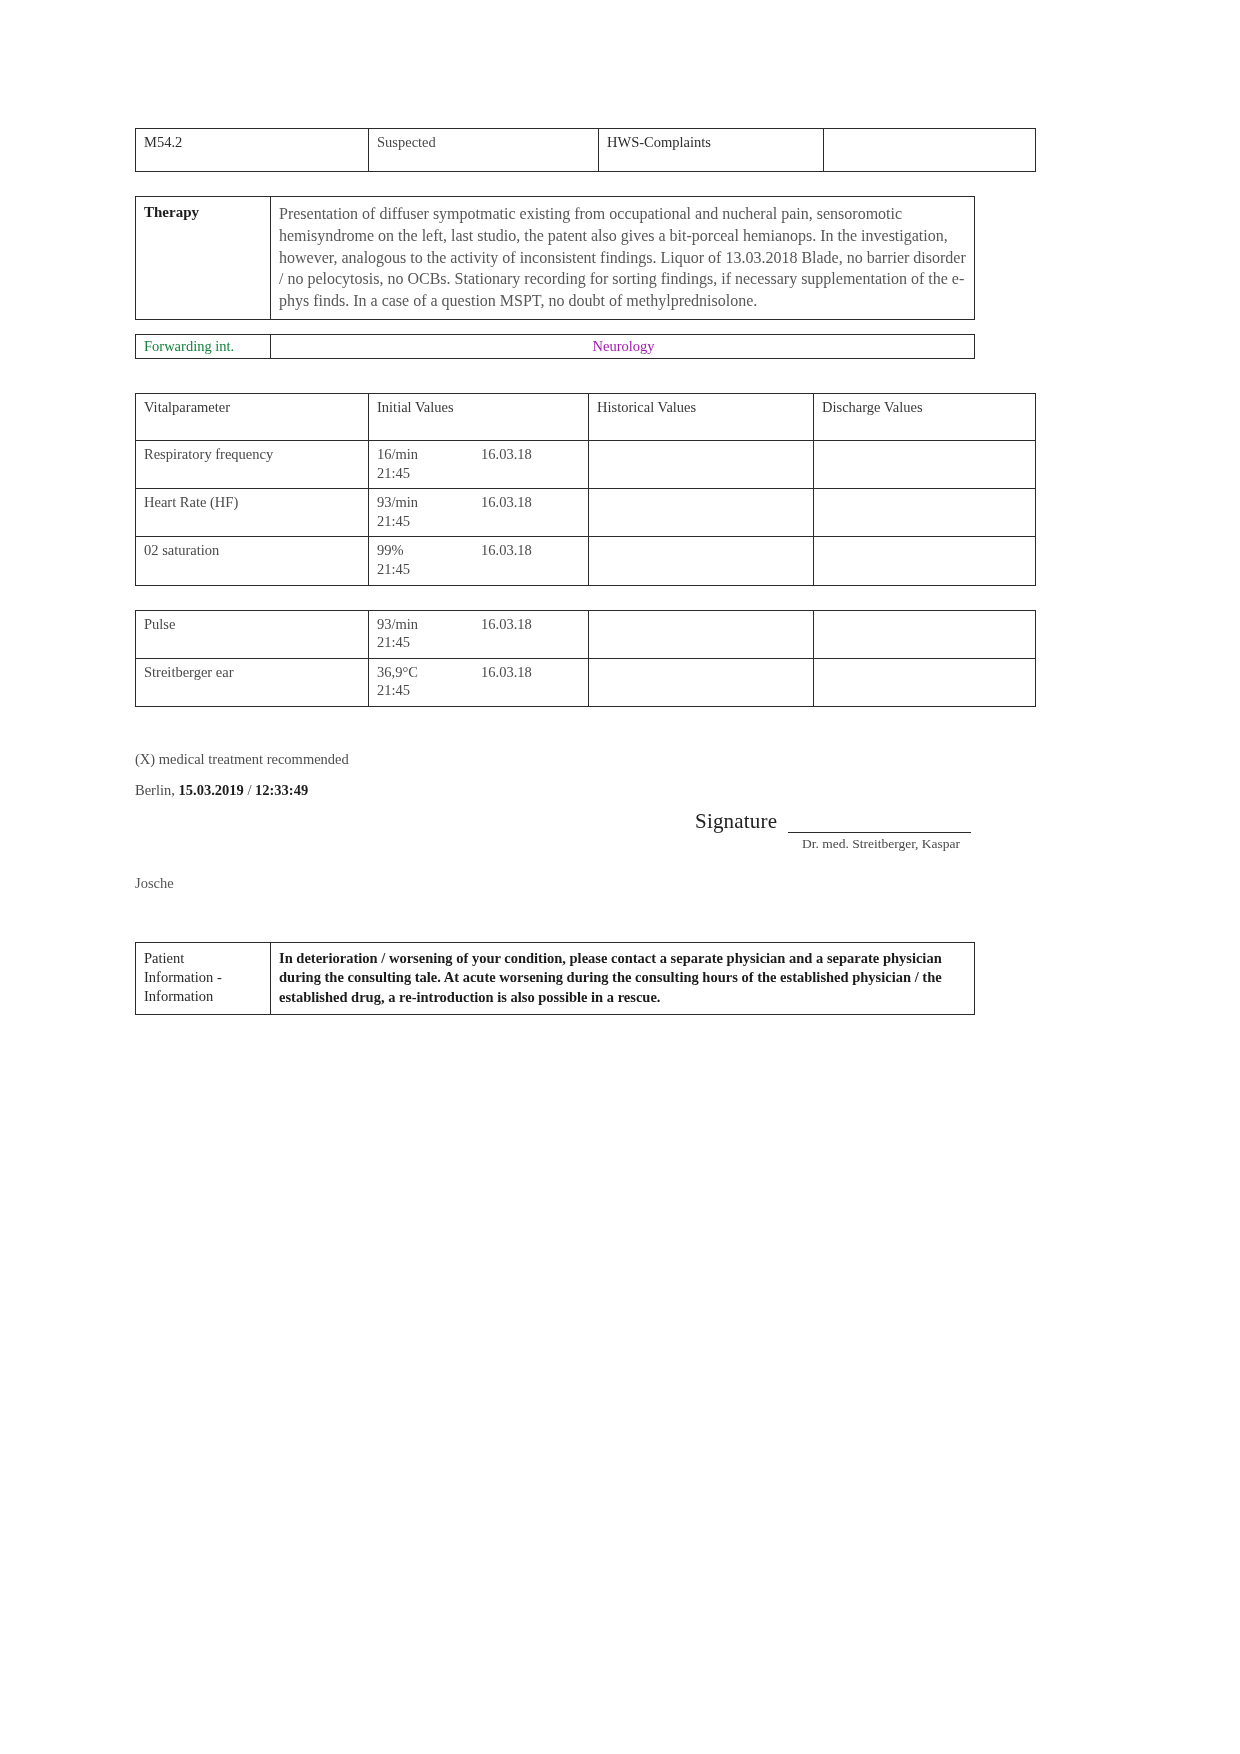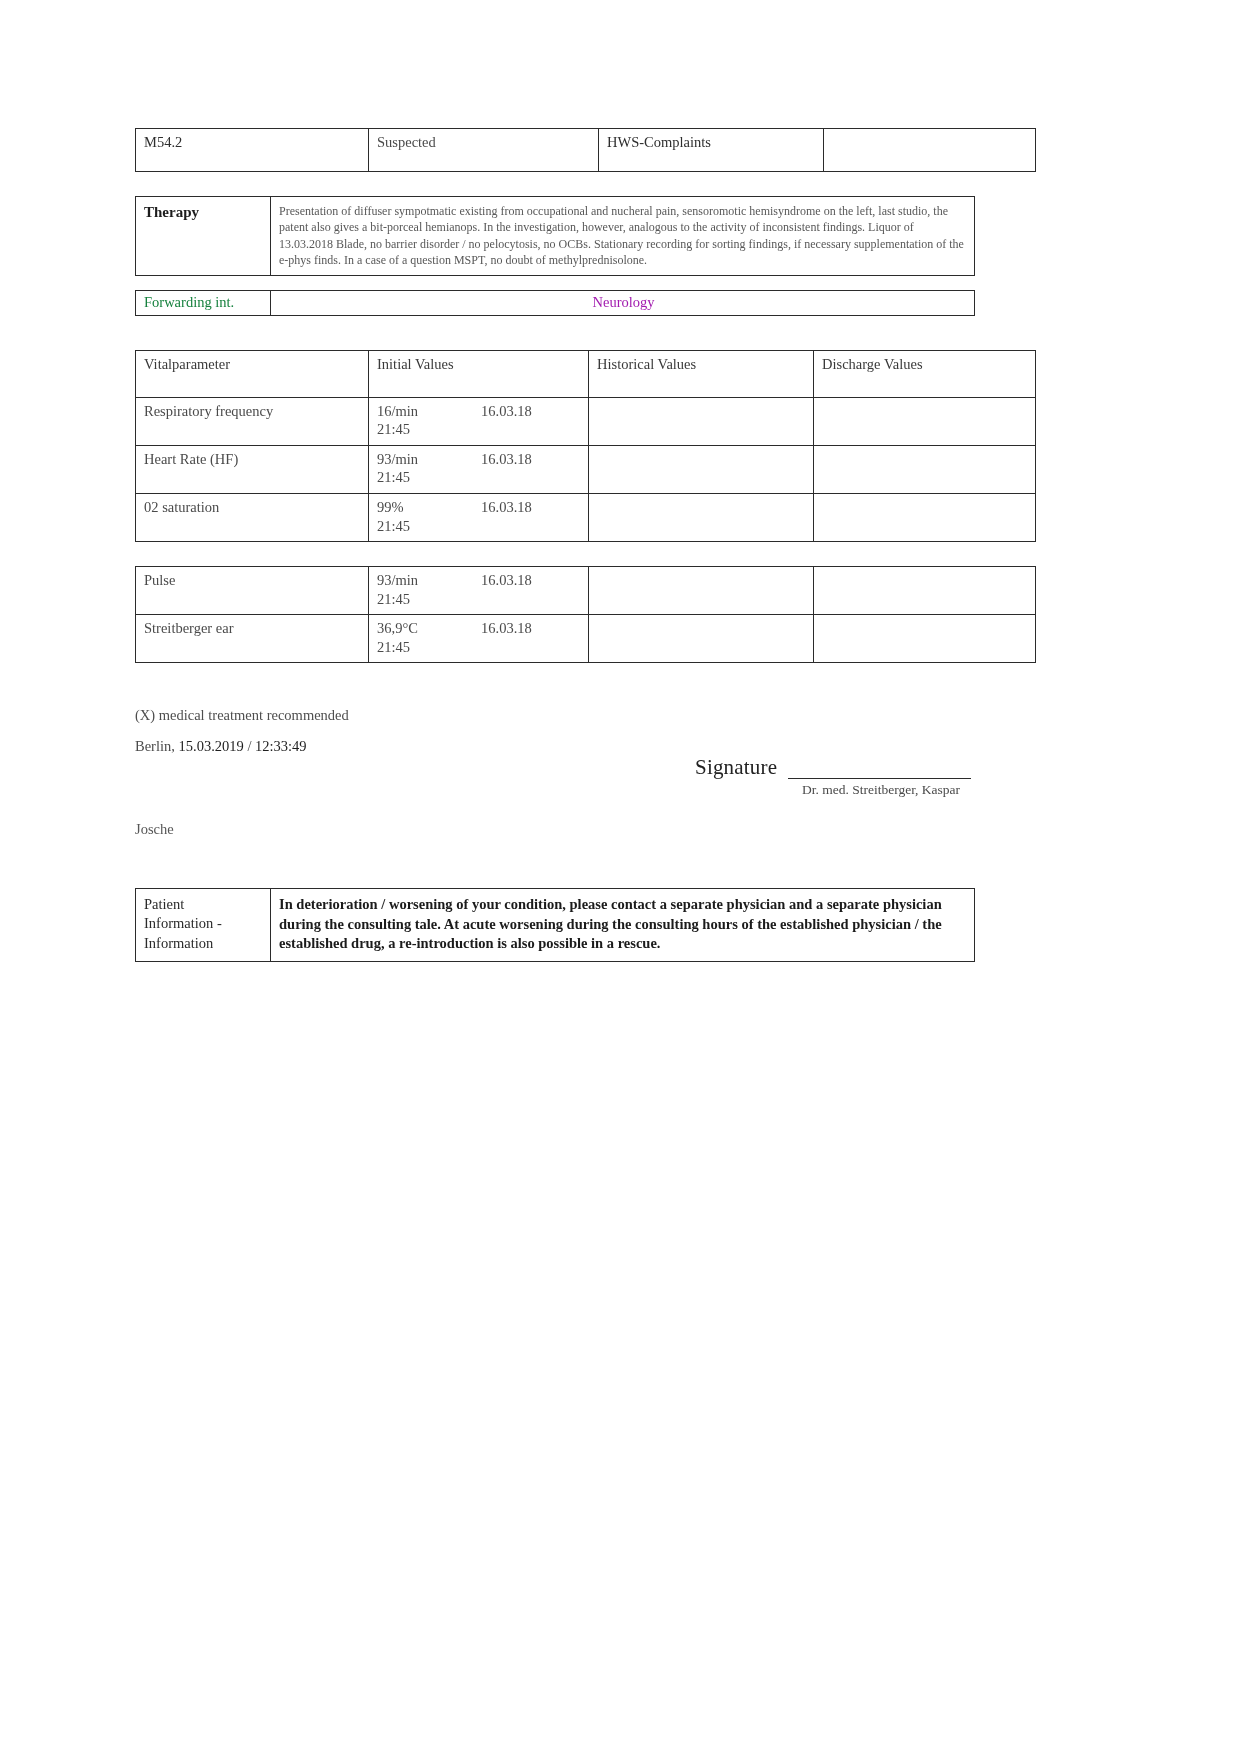"Presentation of diffuser sympotmatic" .tbl-therapy .body { font-size: 12px -> 16px }
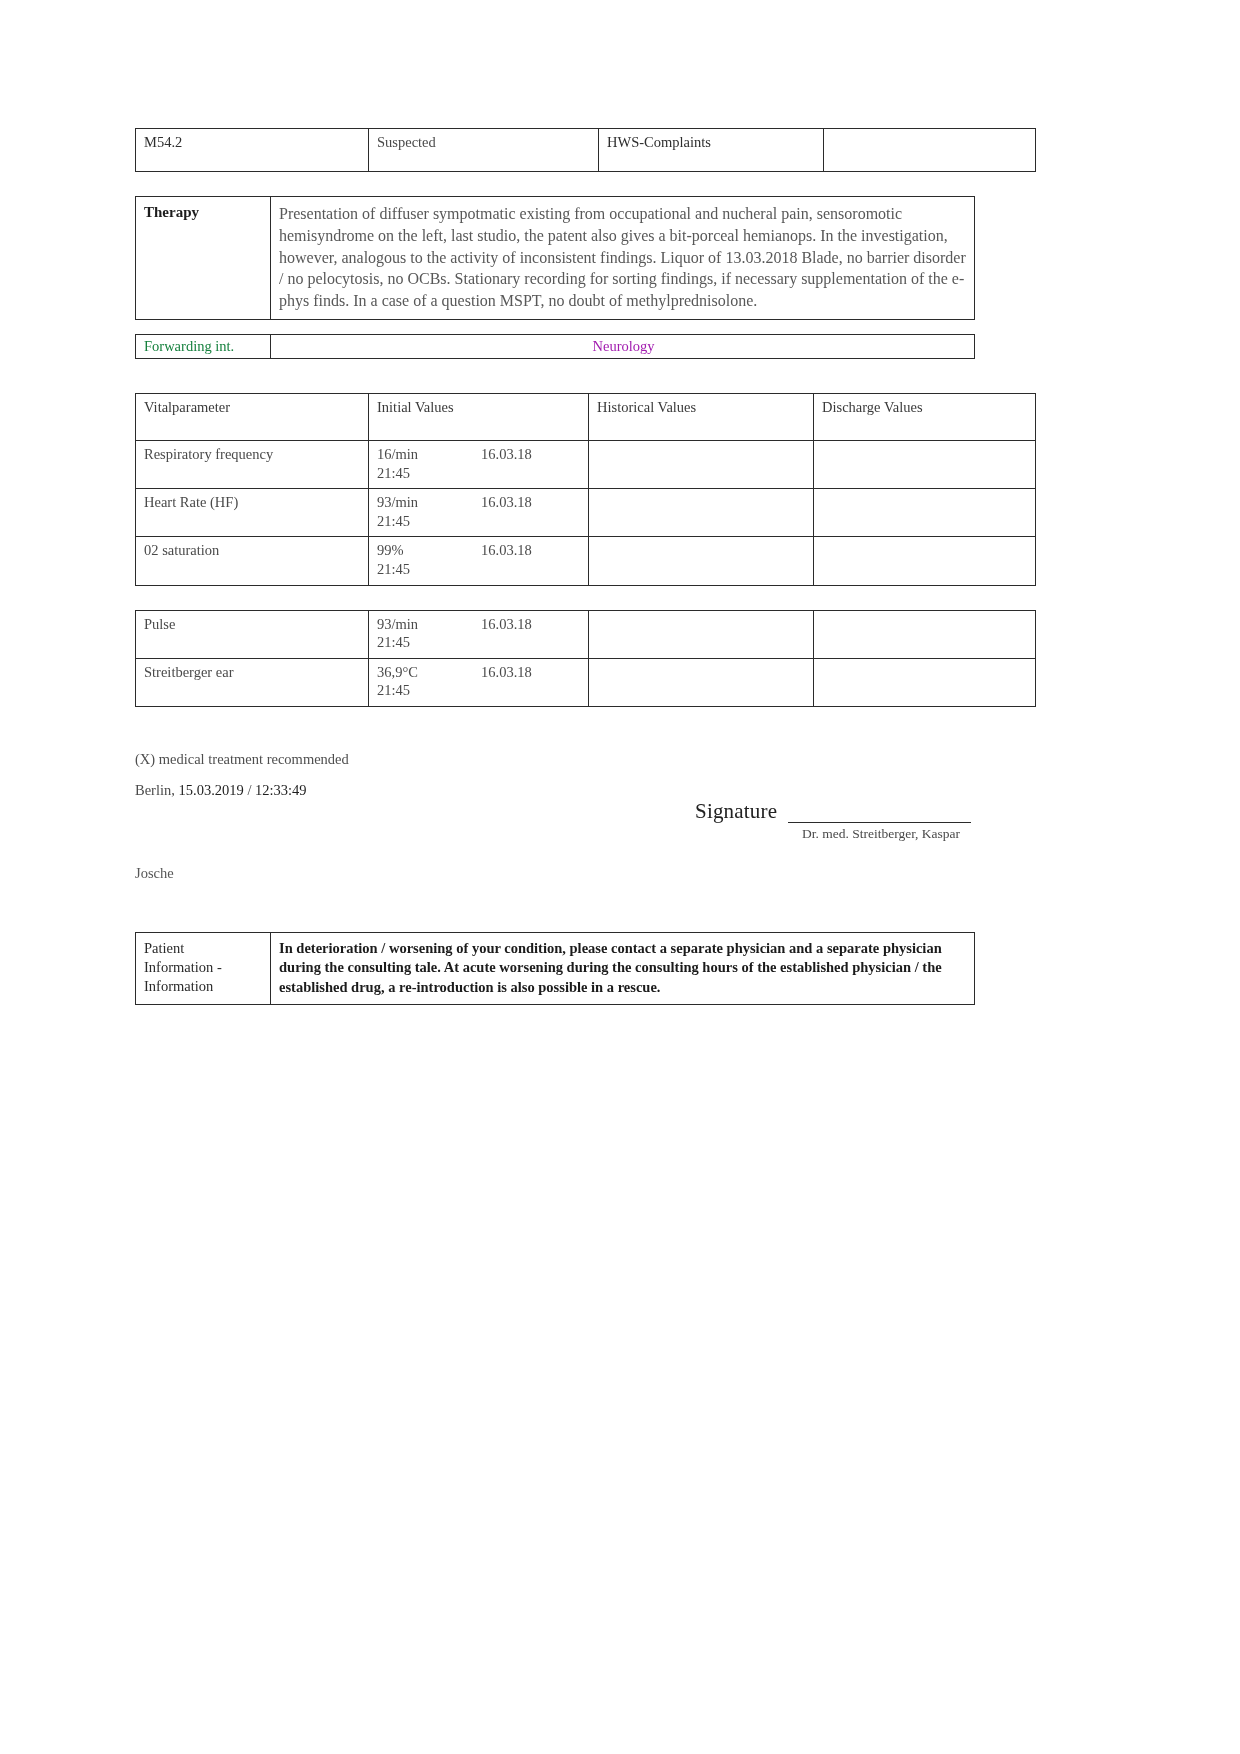"15.03.2019" .place-line .bold { font-weight: normal -> bold }
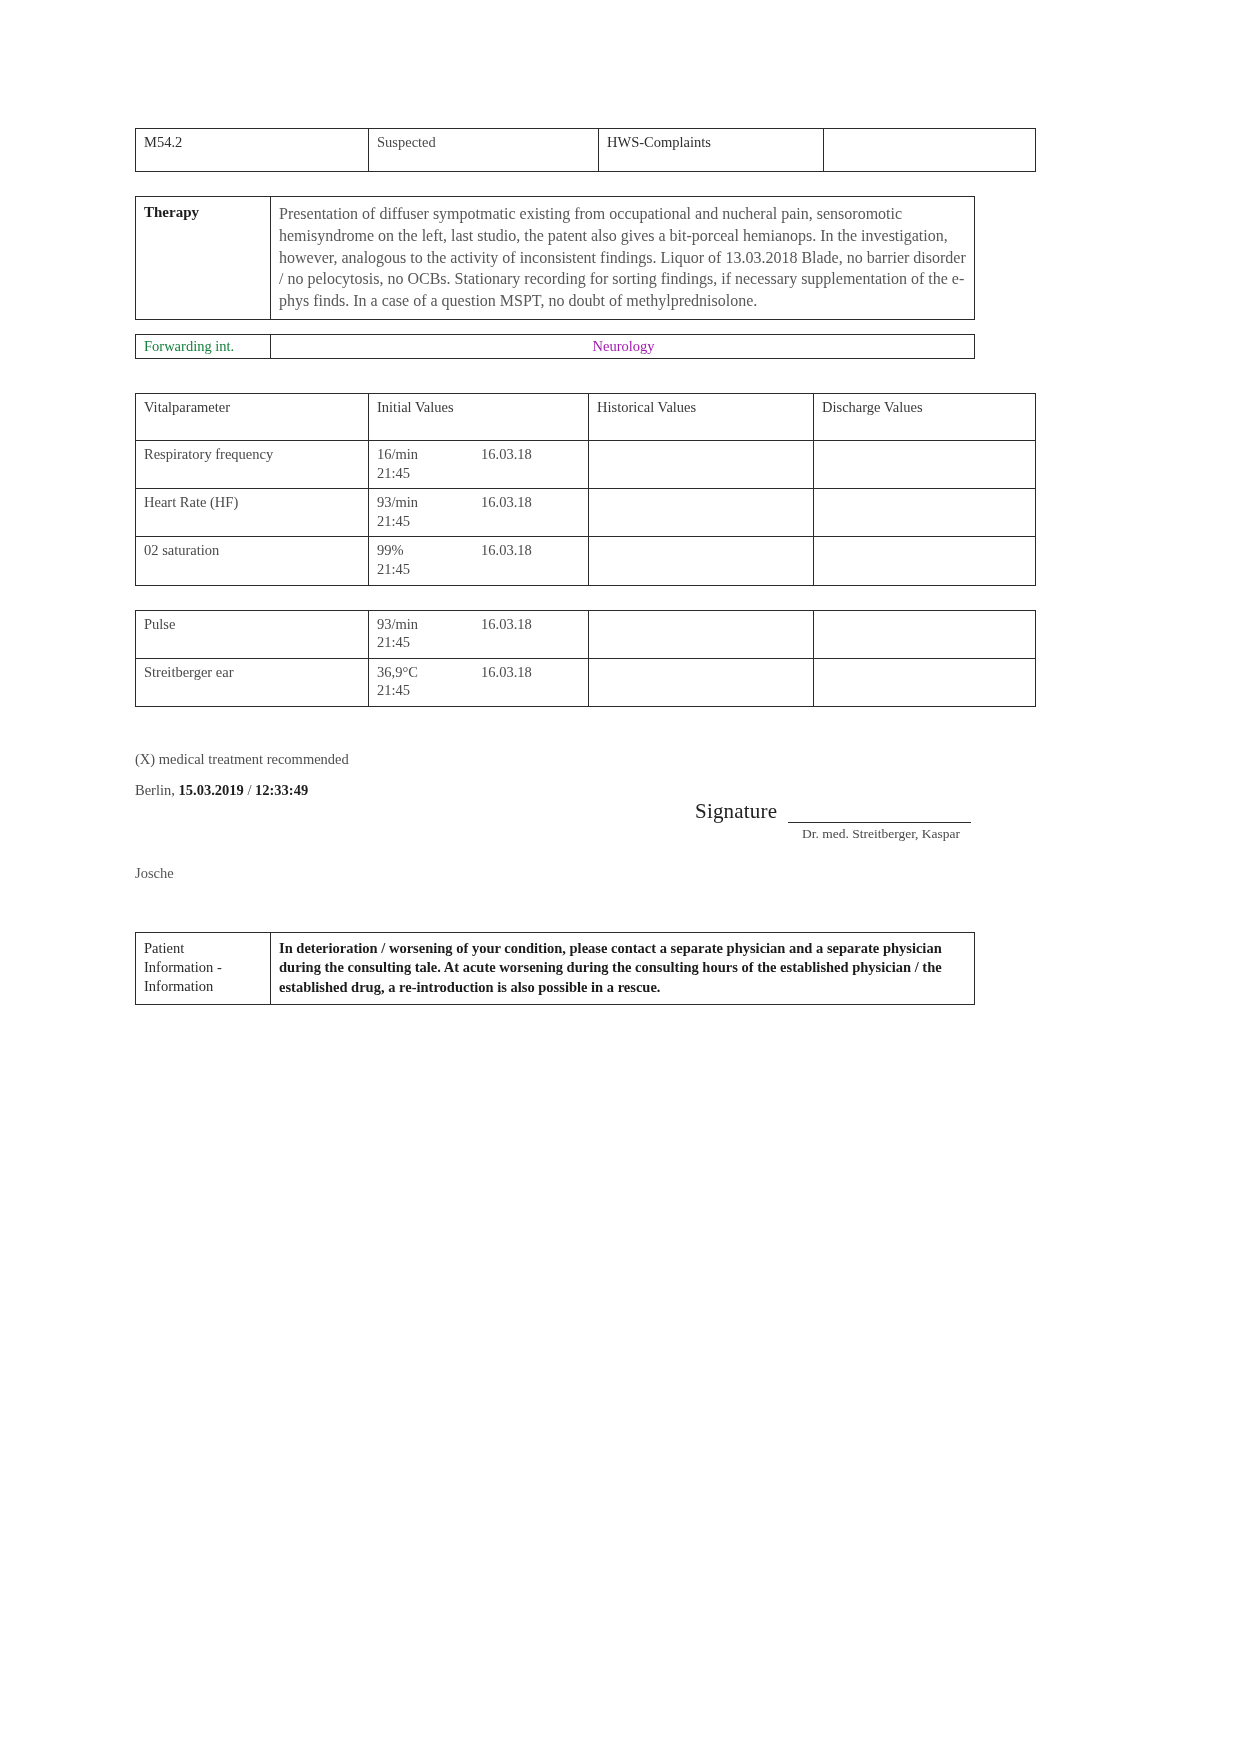"Signature" .sig-wrap { margin-top: none -> 10px }
